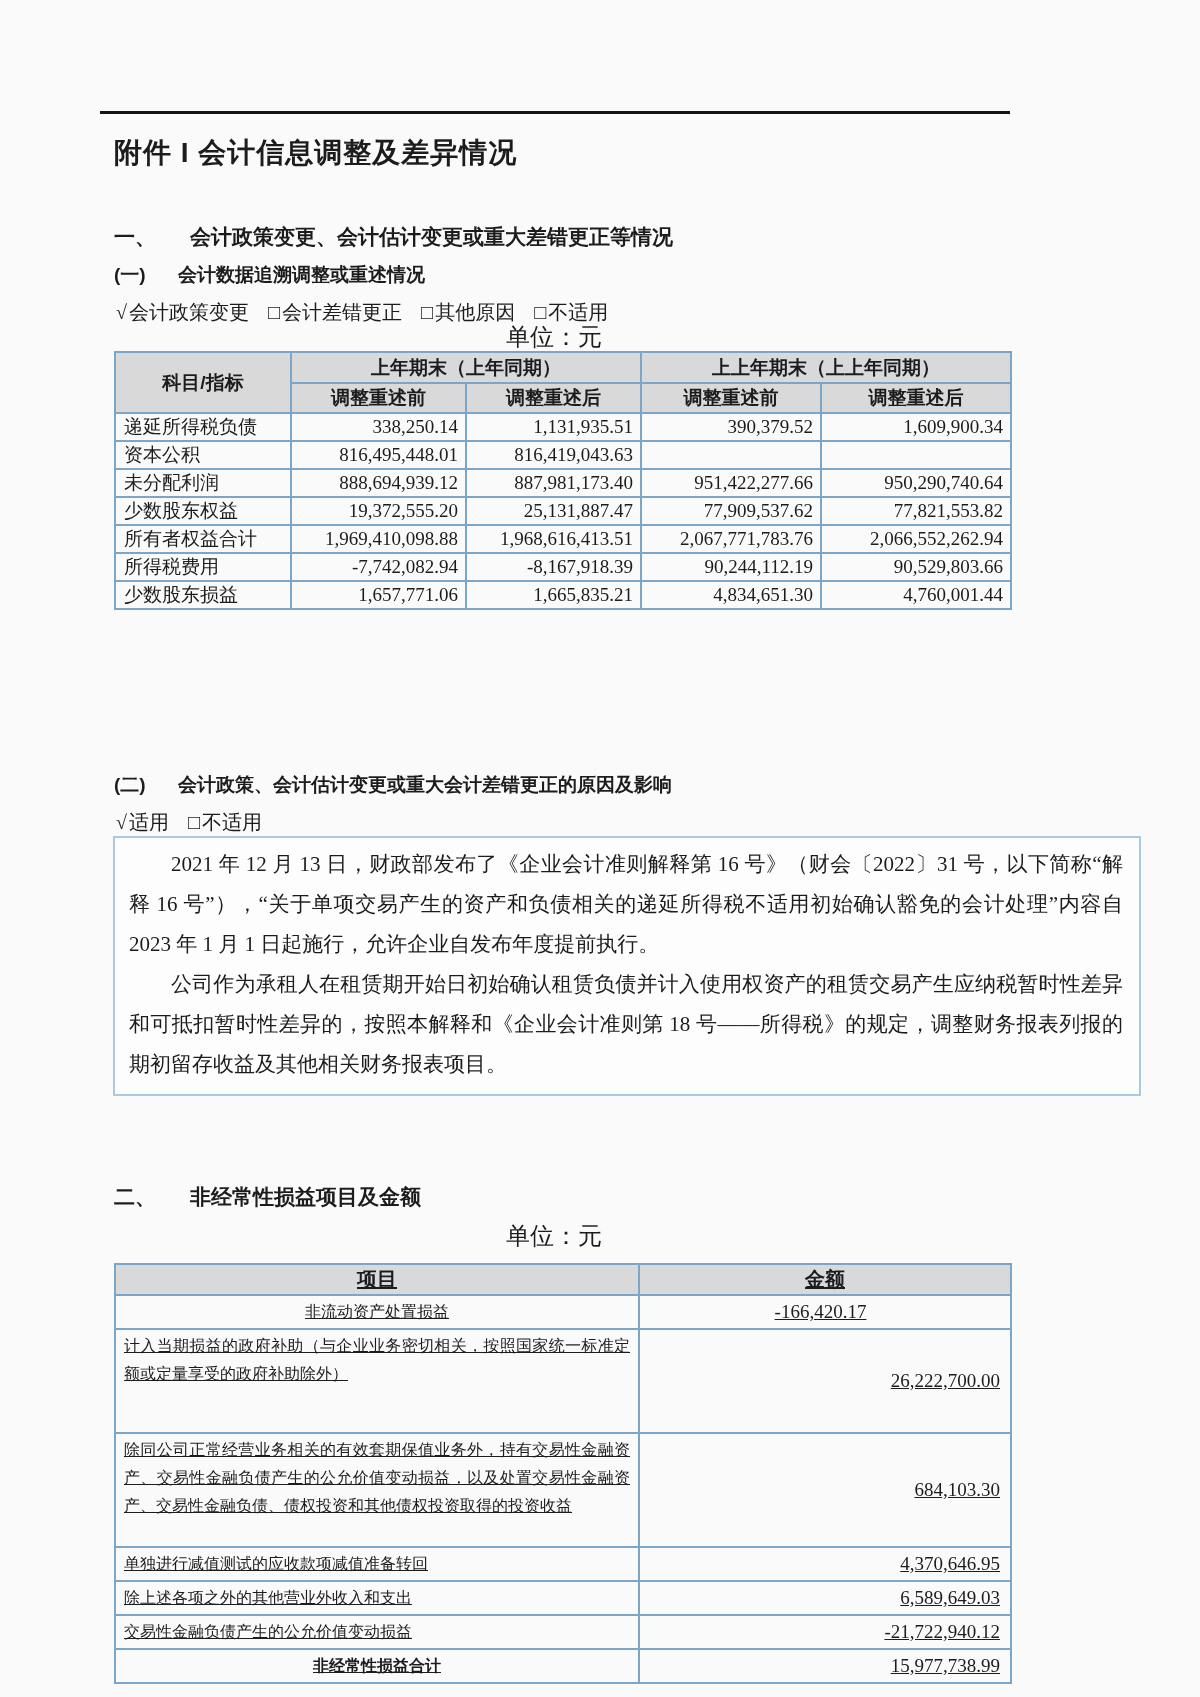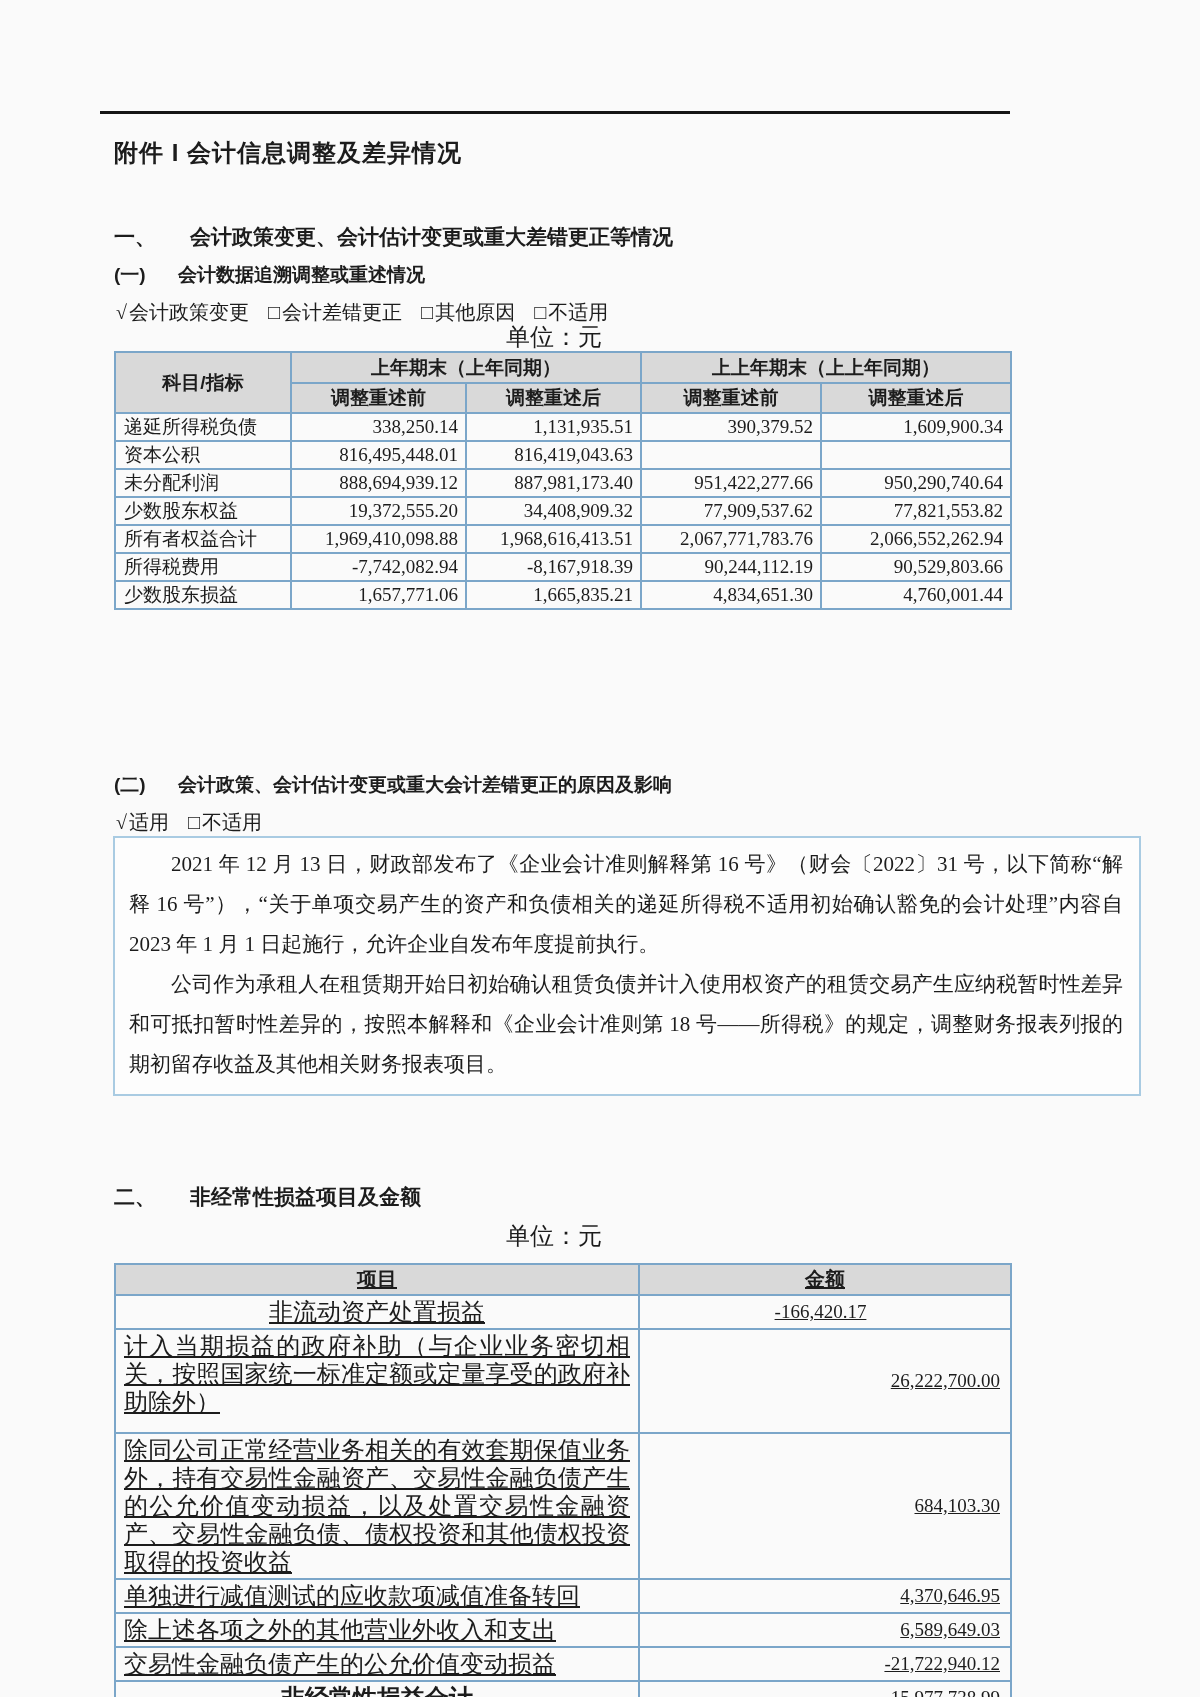"附件 I 会计信息调整及差异情况" .doc-title { font-size: 24px -> 28px }
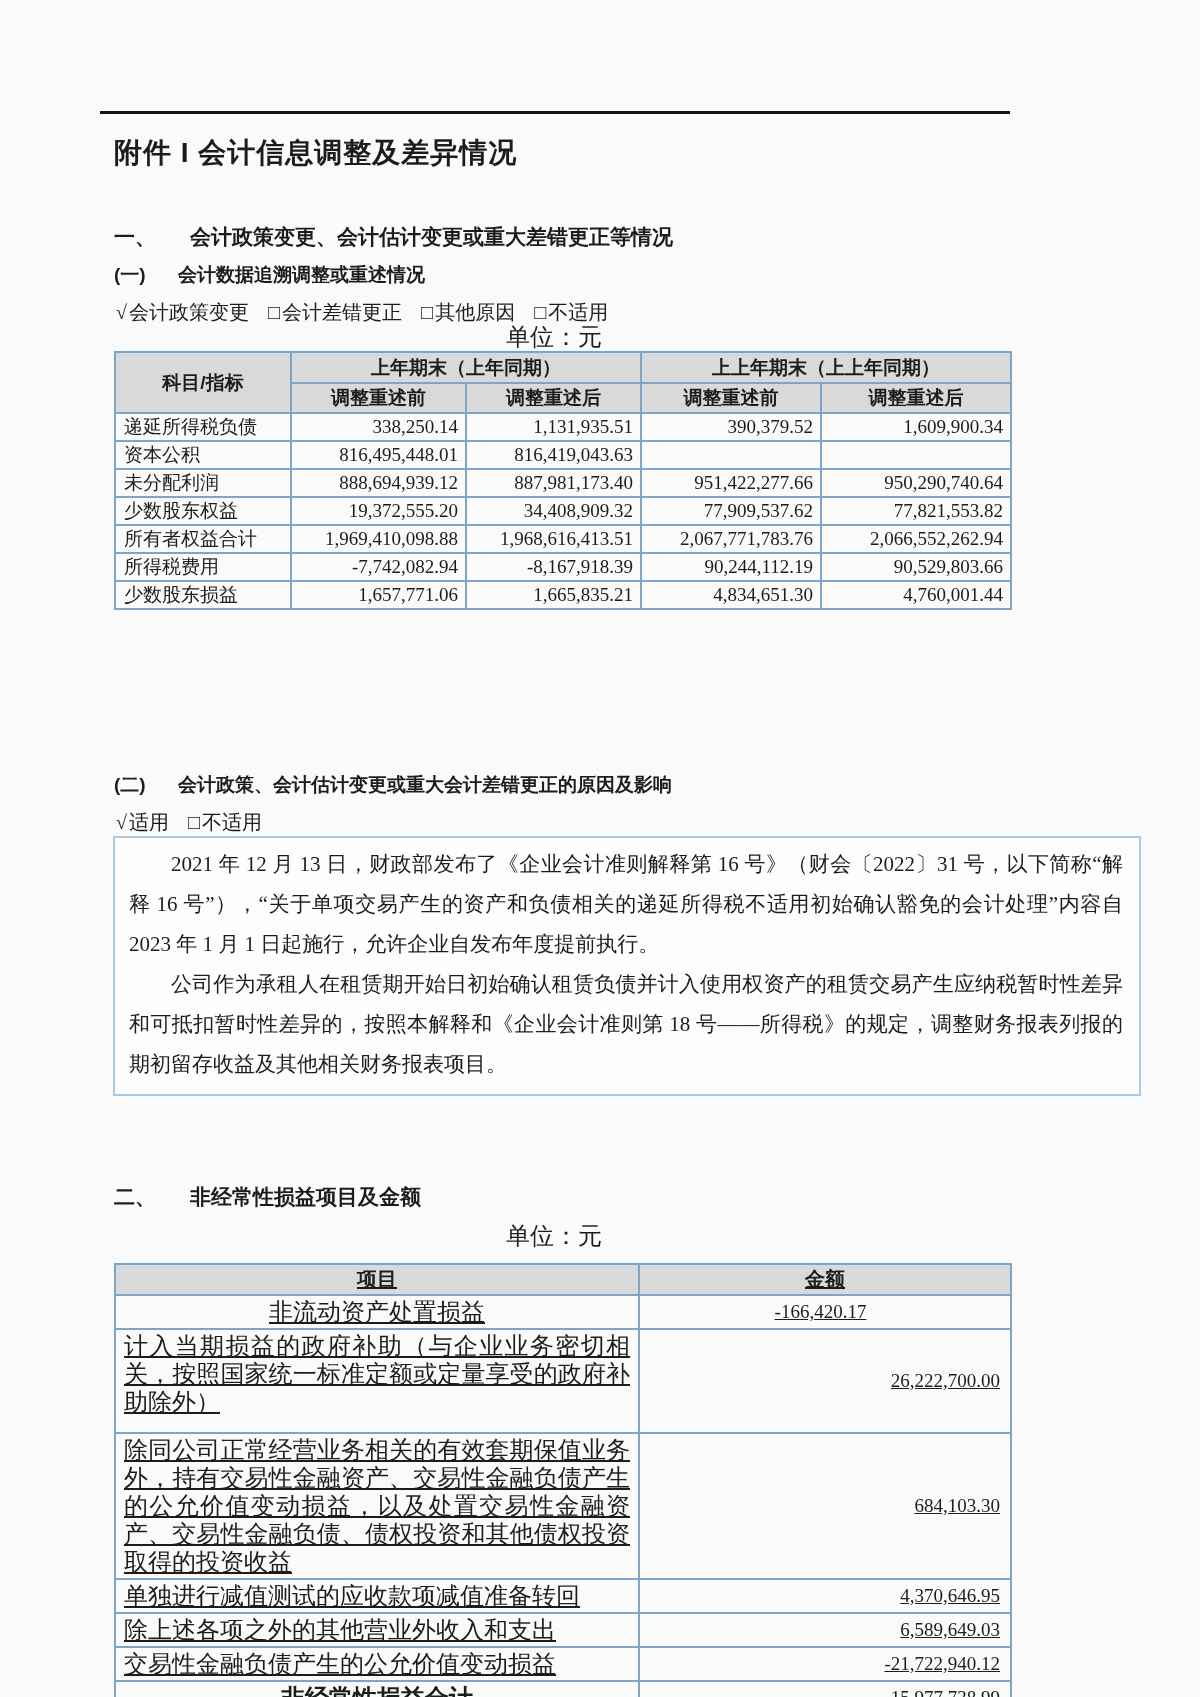"34,408,909.32" td.num { text: 34,408,909.32 -> 25,131,887.47 }
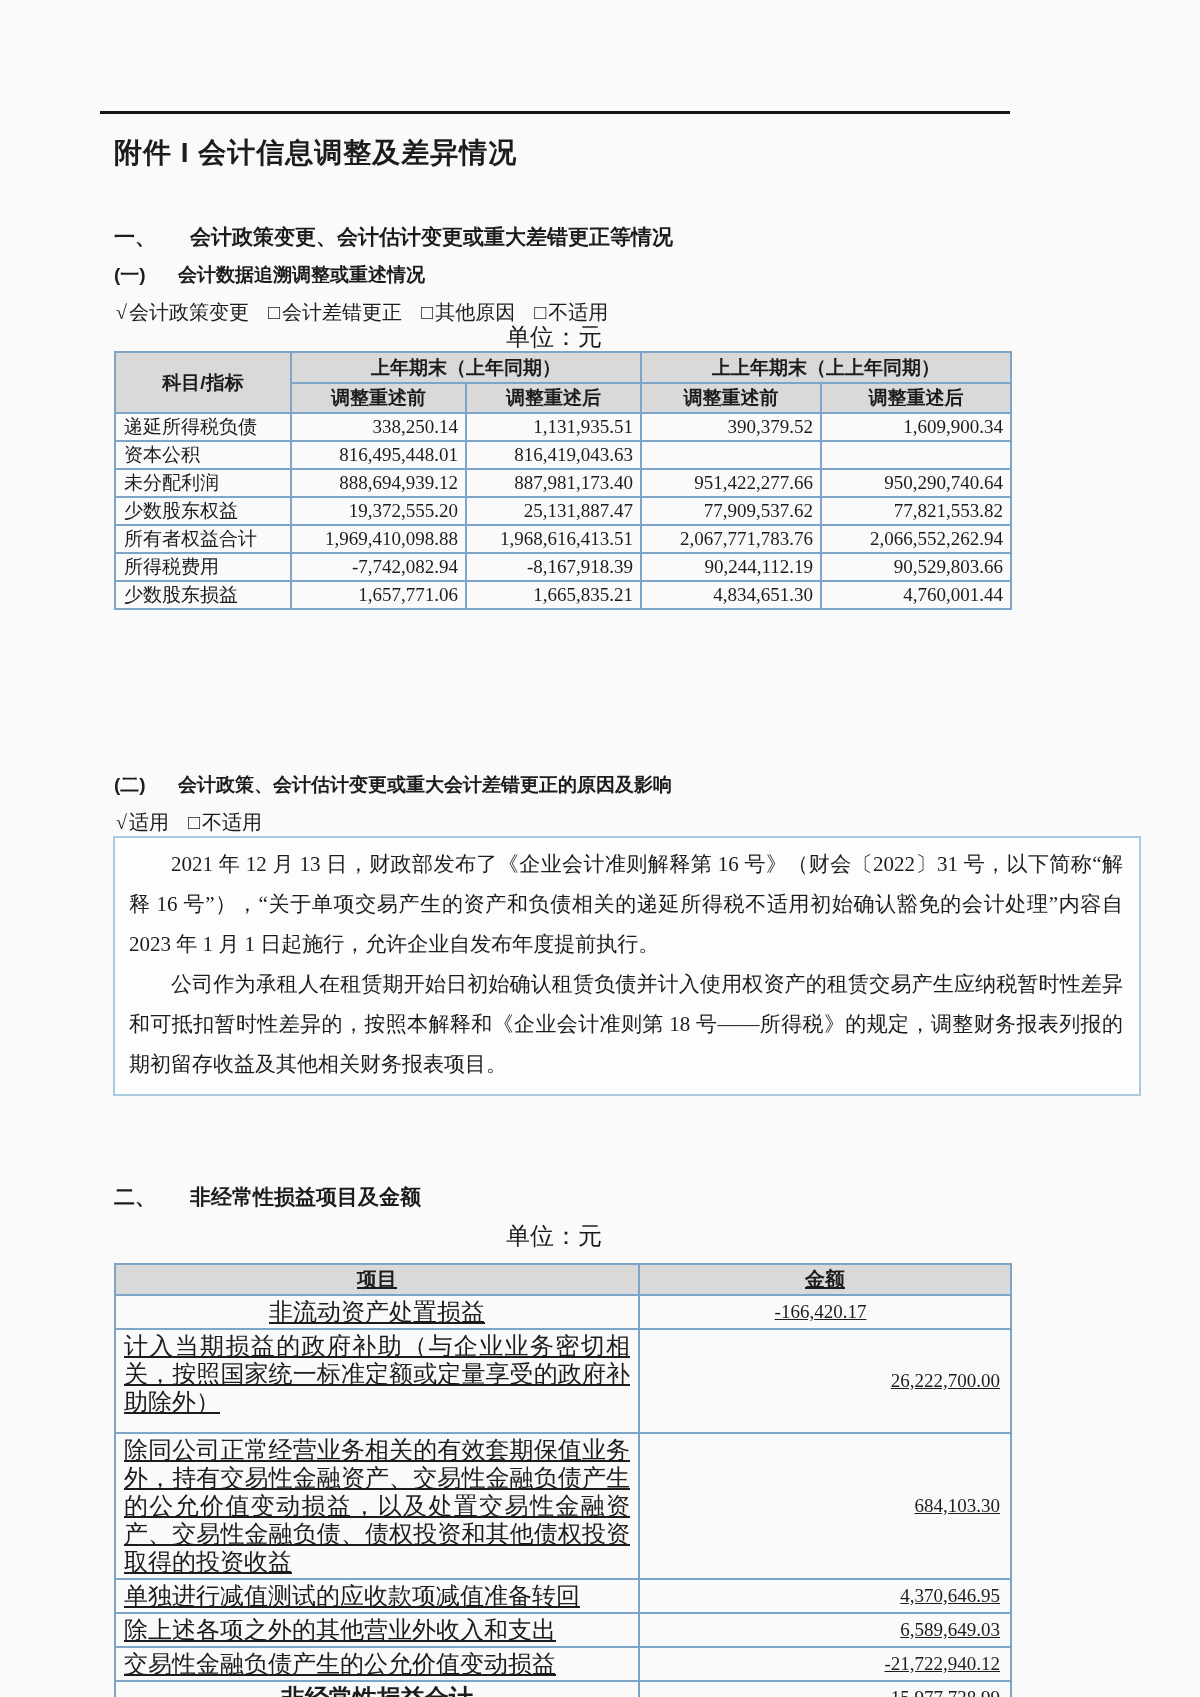"非流动资产处置损益" .t2 td { font-size: 24px -> 16px }
